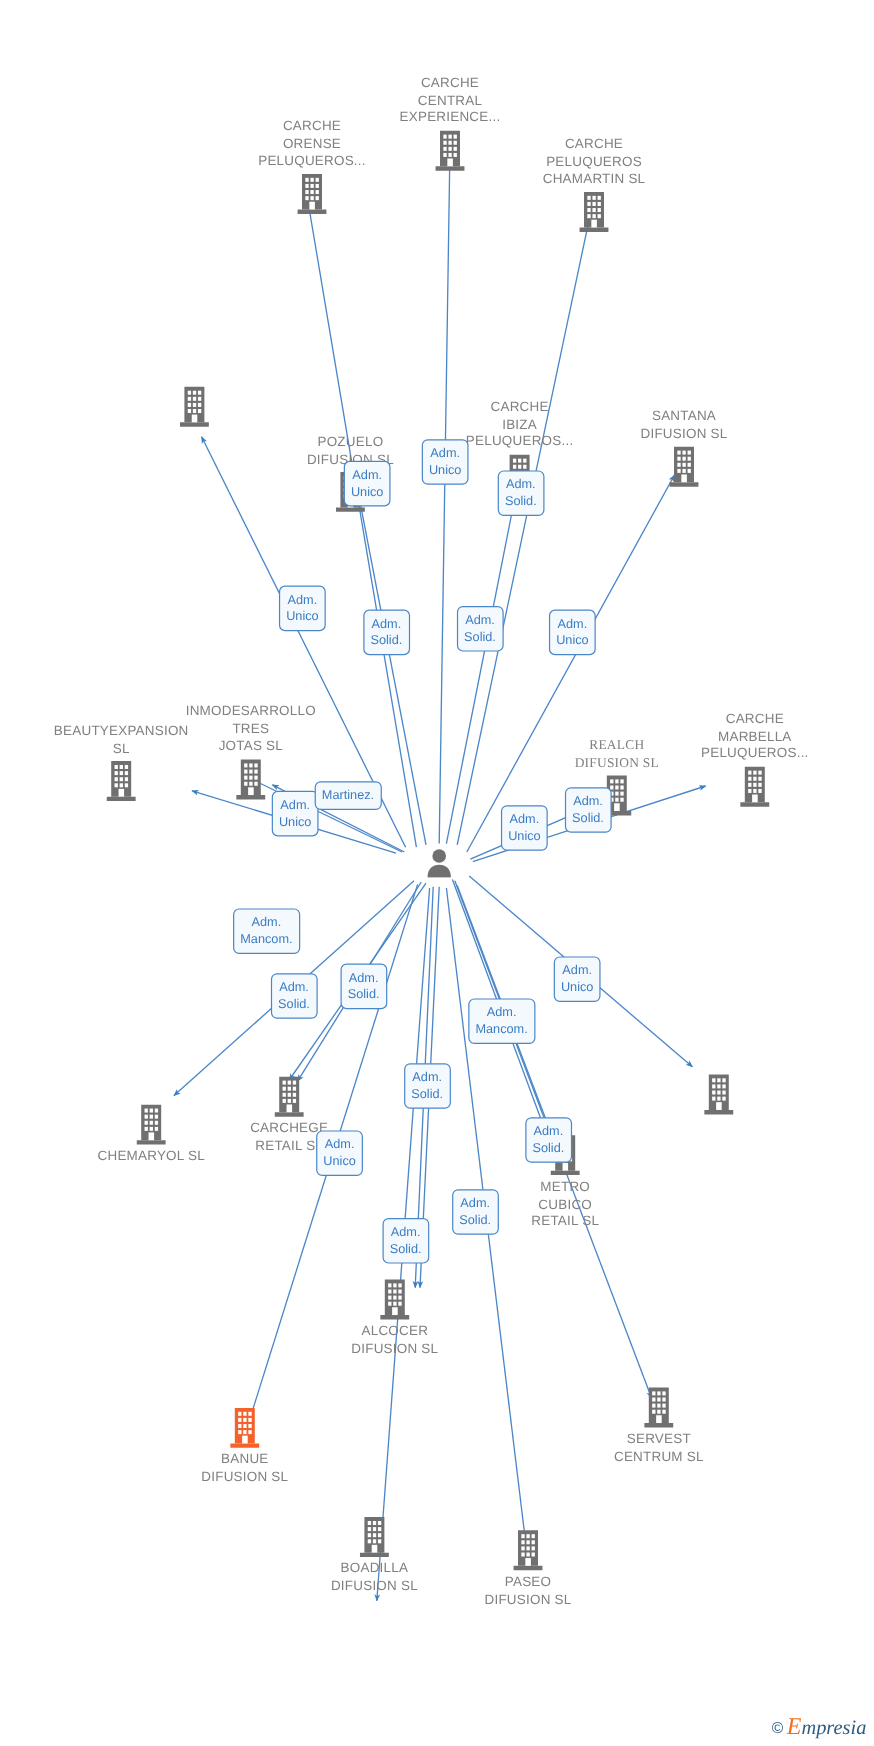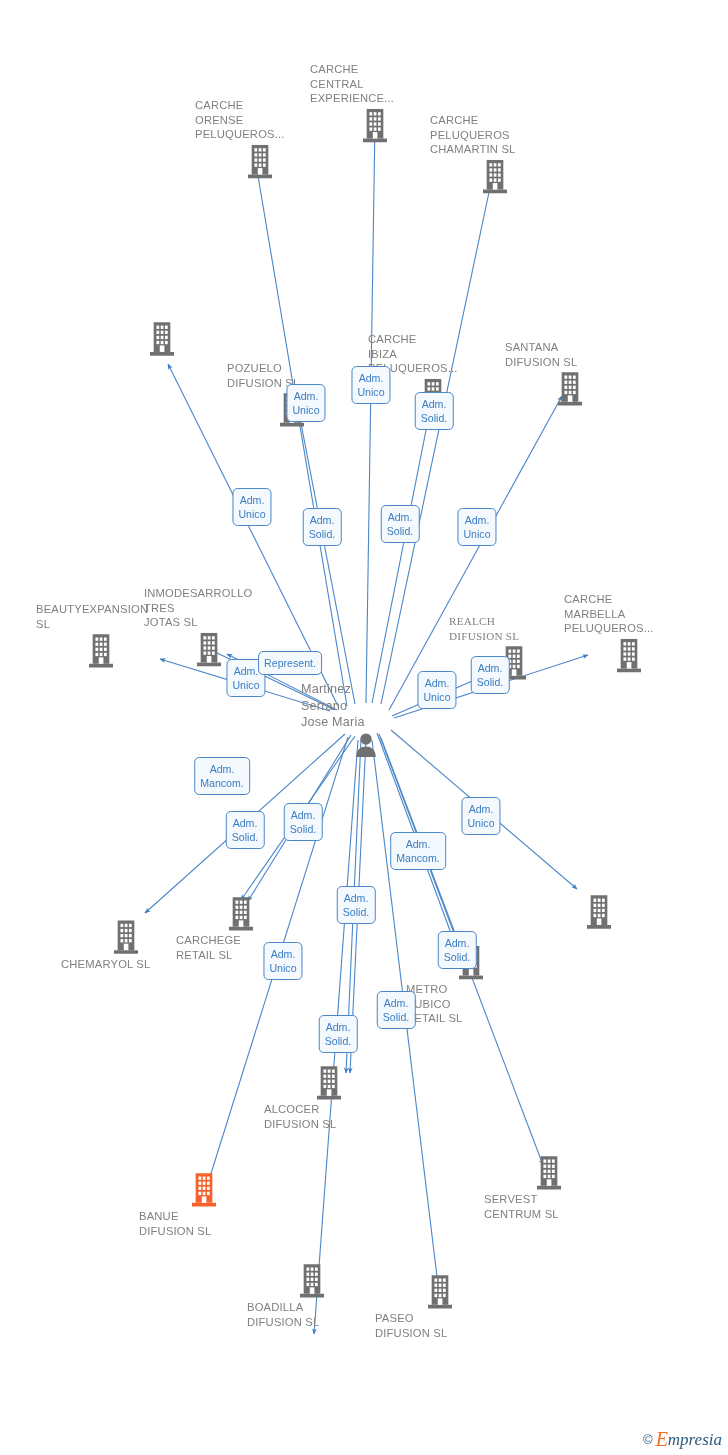"CARCHE" .node { text-align: left -> center }
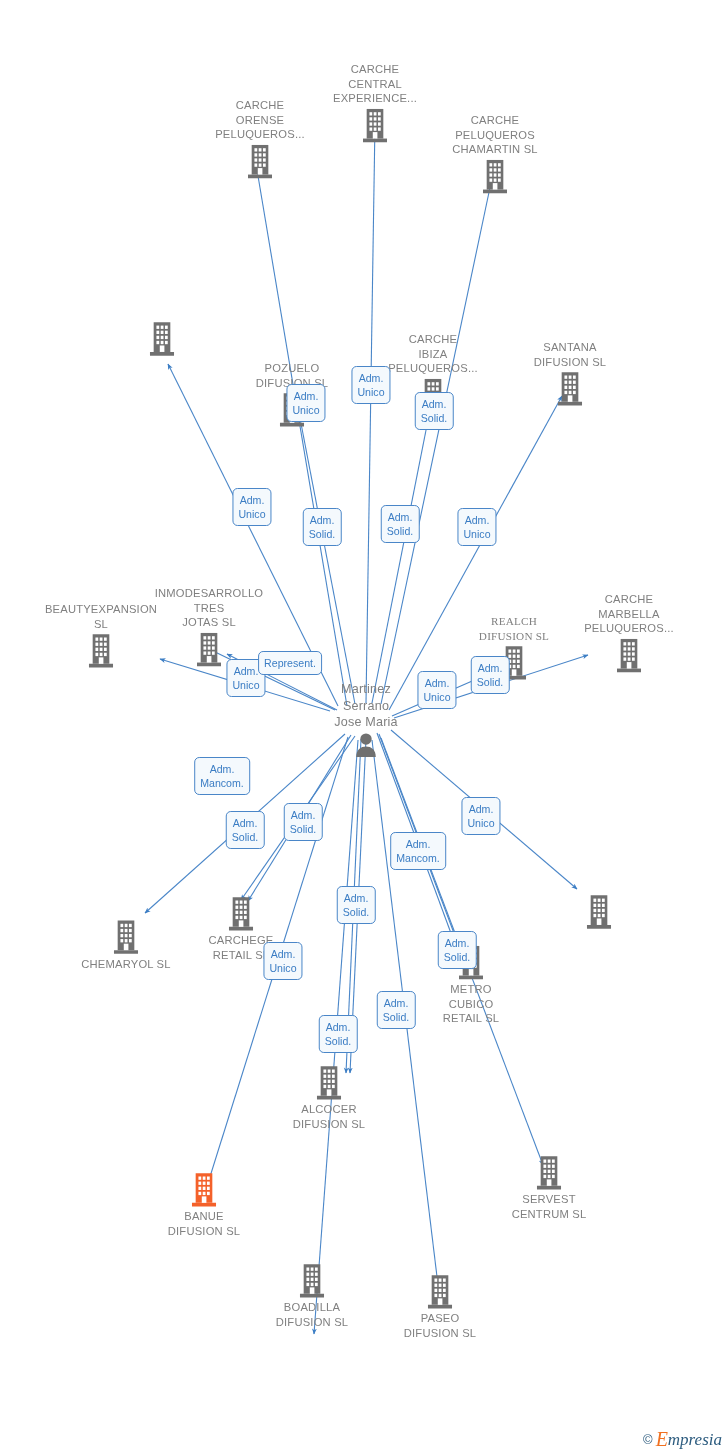"Represent." div.elabel { text: Represent -> Martinez }
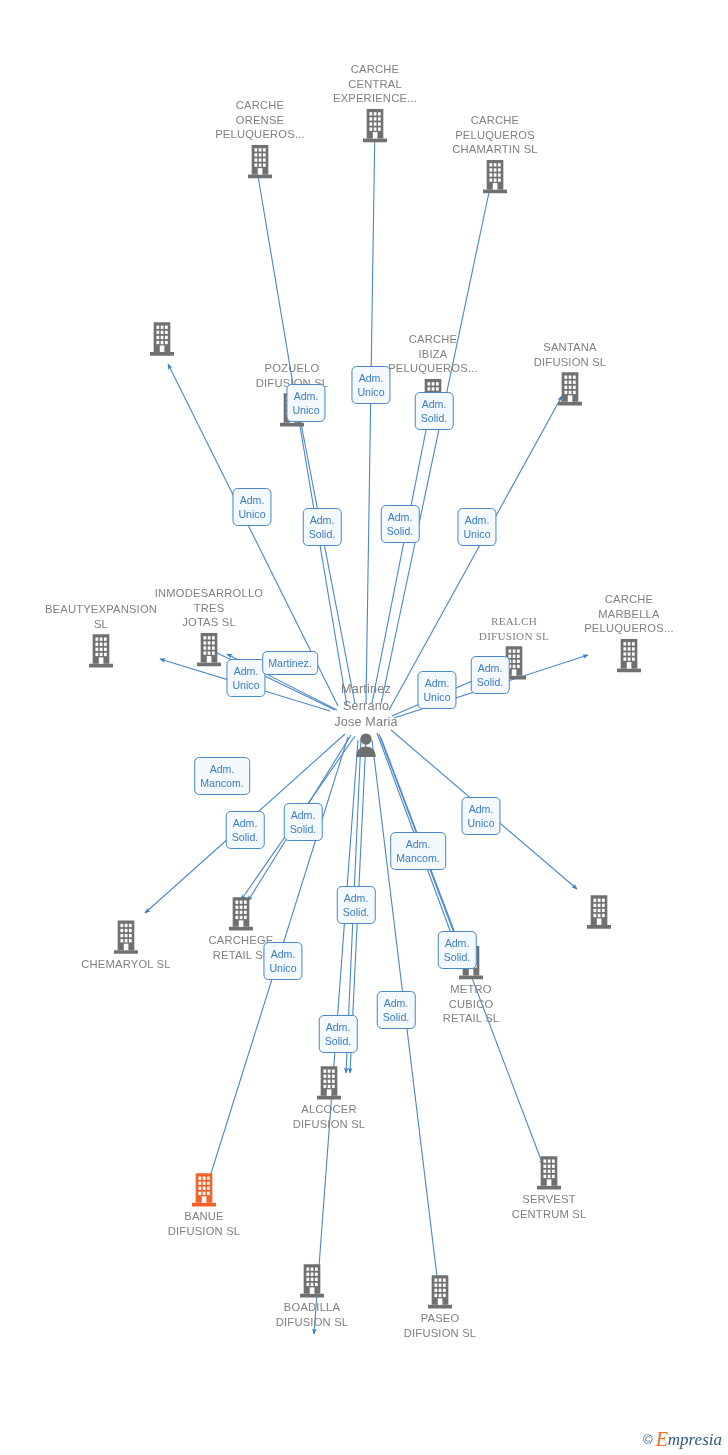"Martinez" span.lbl { html: <span>Martinez Serrano Jose Maria</span> -> none }
